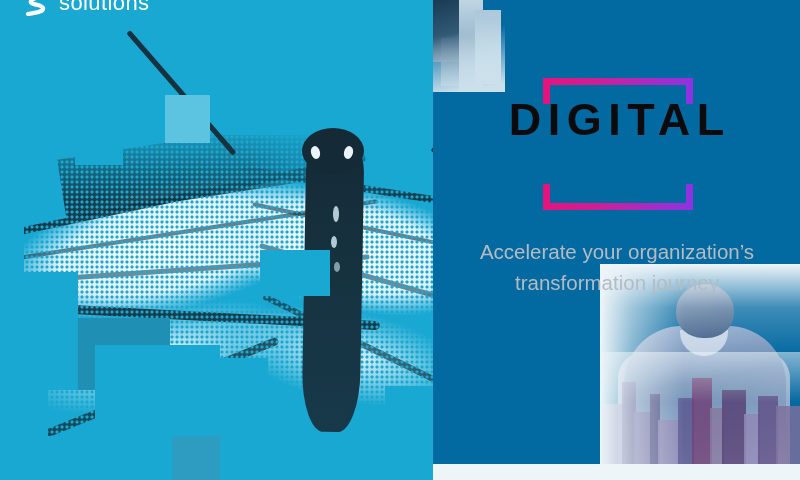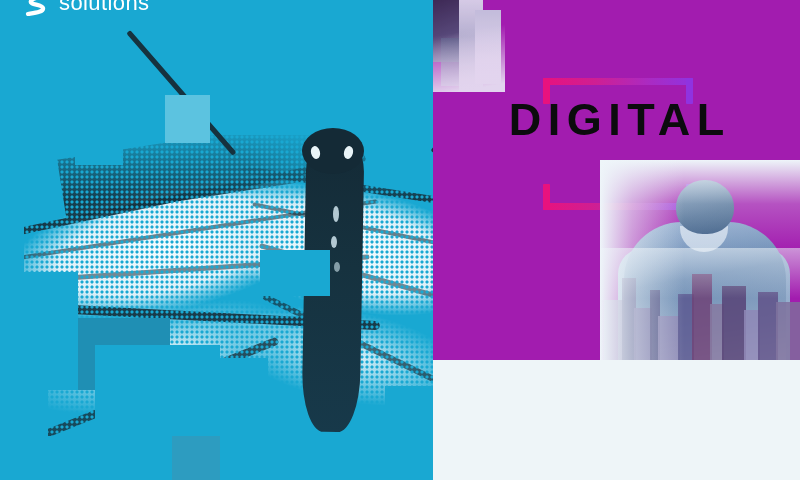"DIGITAL" #right-panel { background: #a21caf -> #0369a1; height: 360px -> 464px }
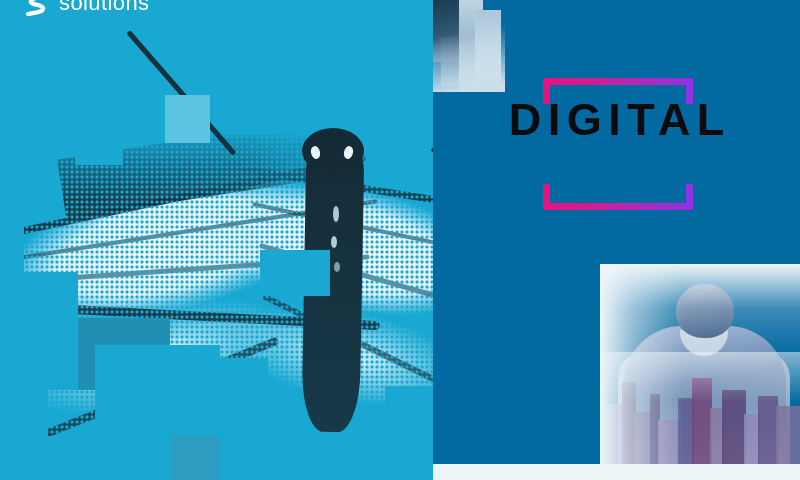"Accelerate your organization’s" div { html: none -> <div>Accelerate your organization’s transformation journey</div> }
